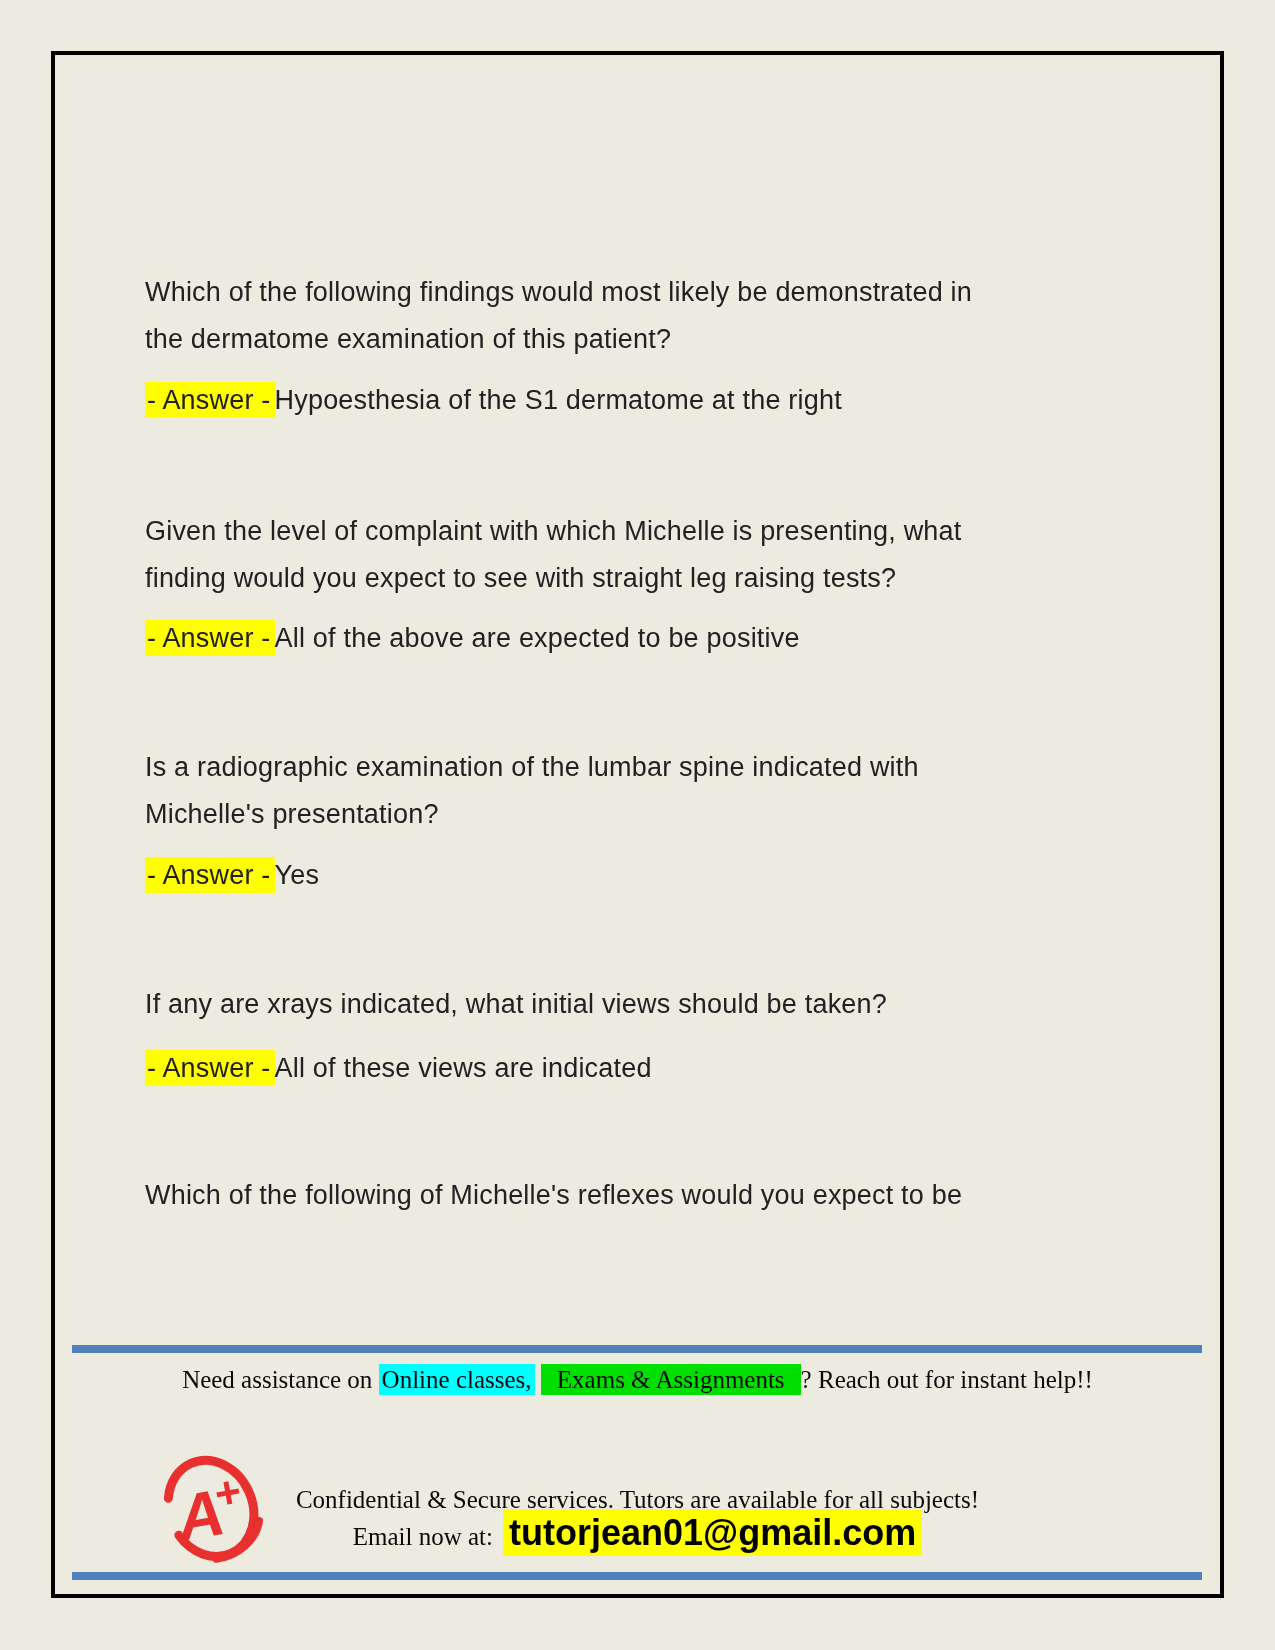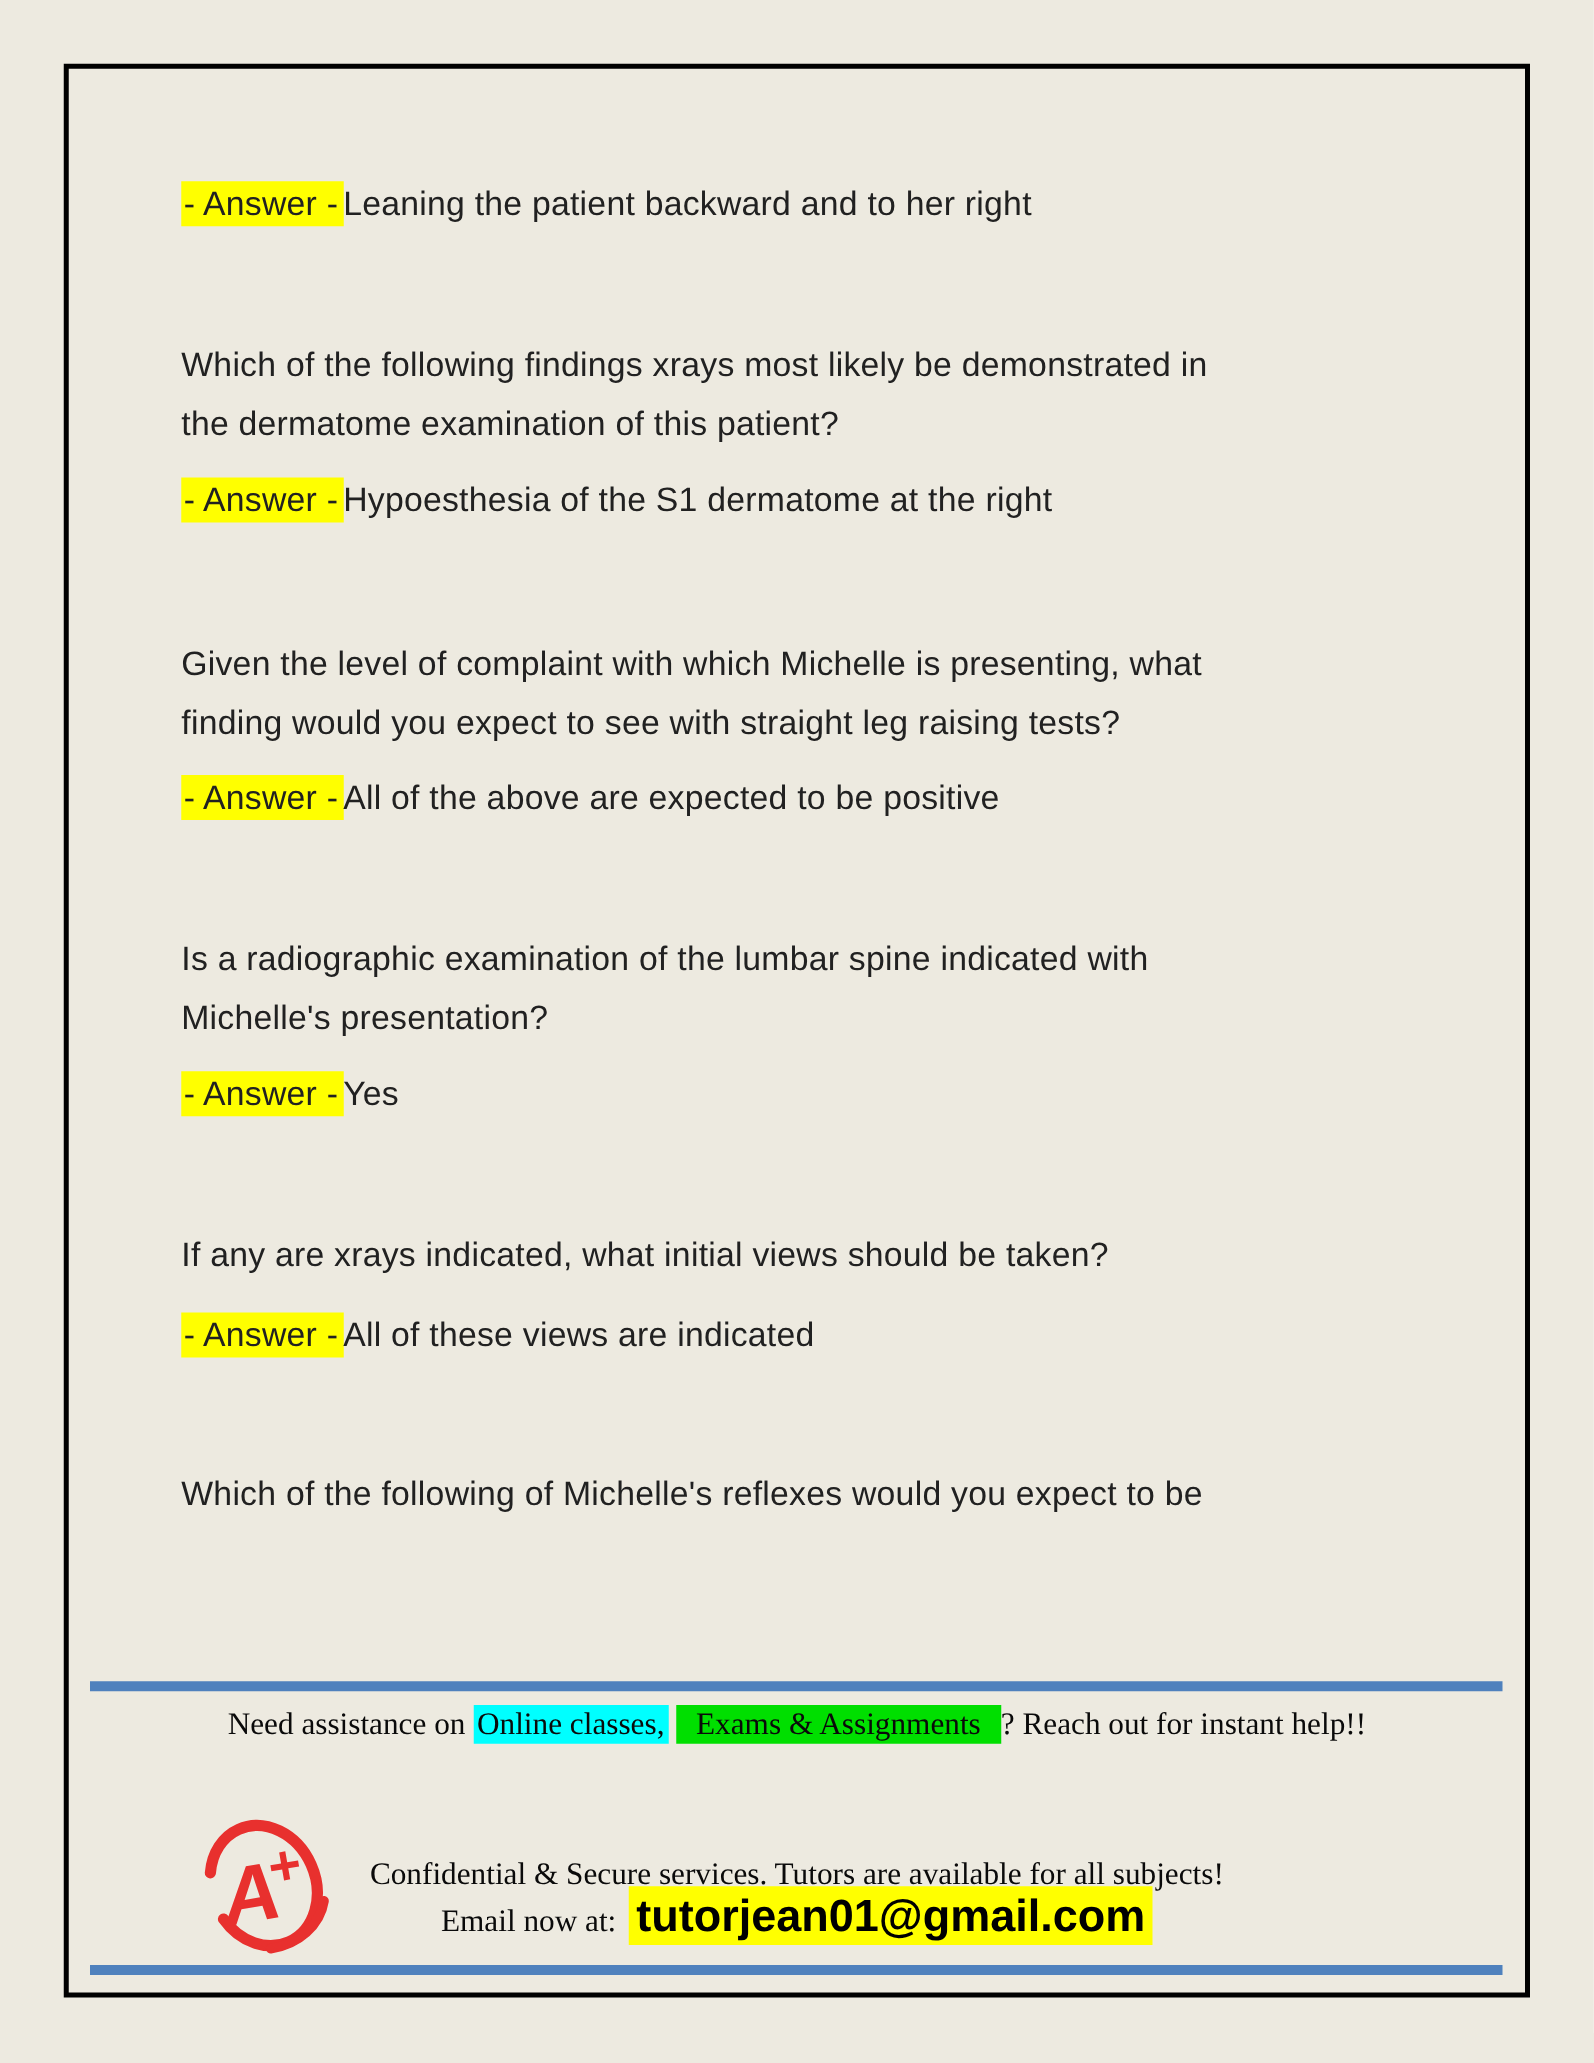"- Answer - Leaning the" div.block { html: <div> <span>- Answer -</span><span>Leaning the patient backward and to her right</span> </div> -> none }
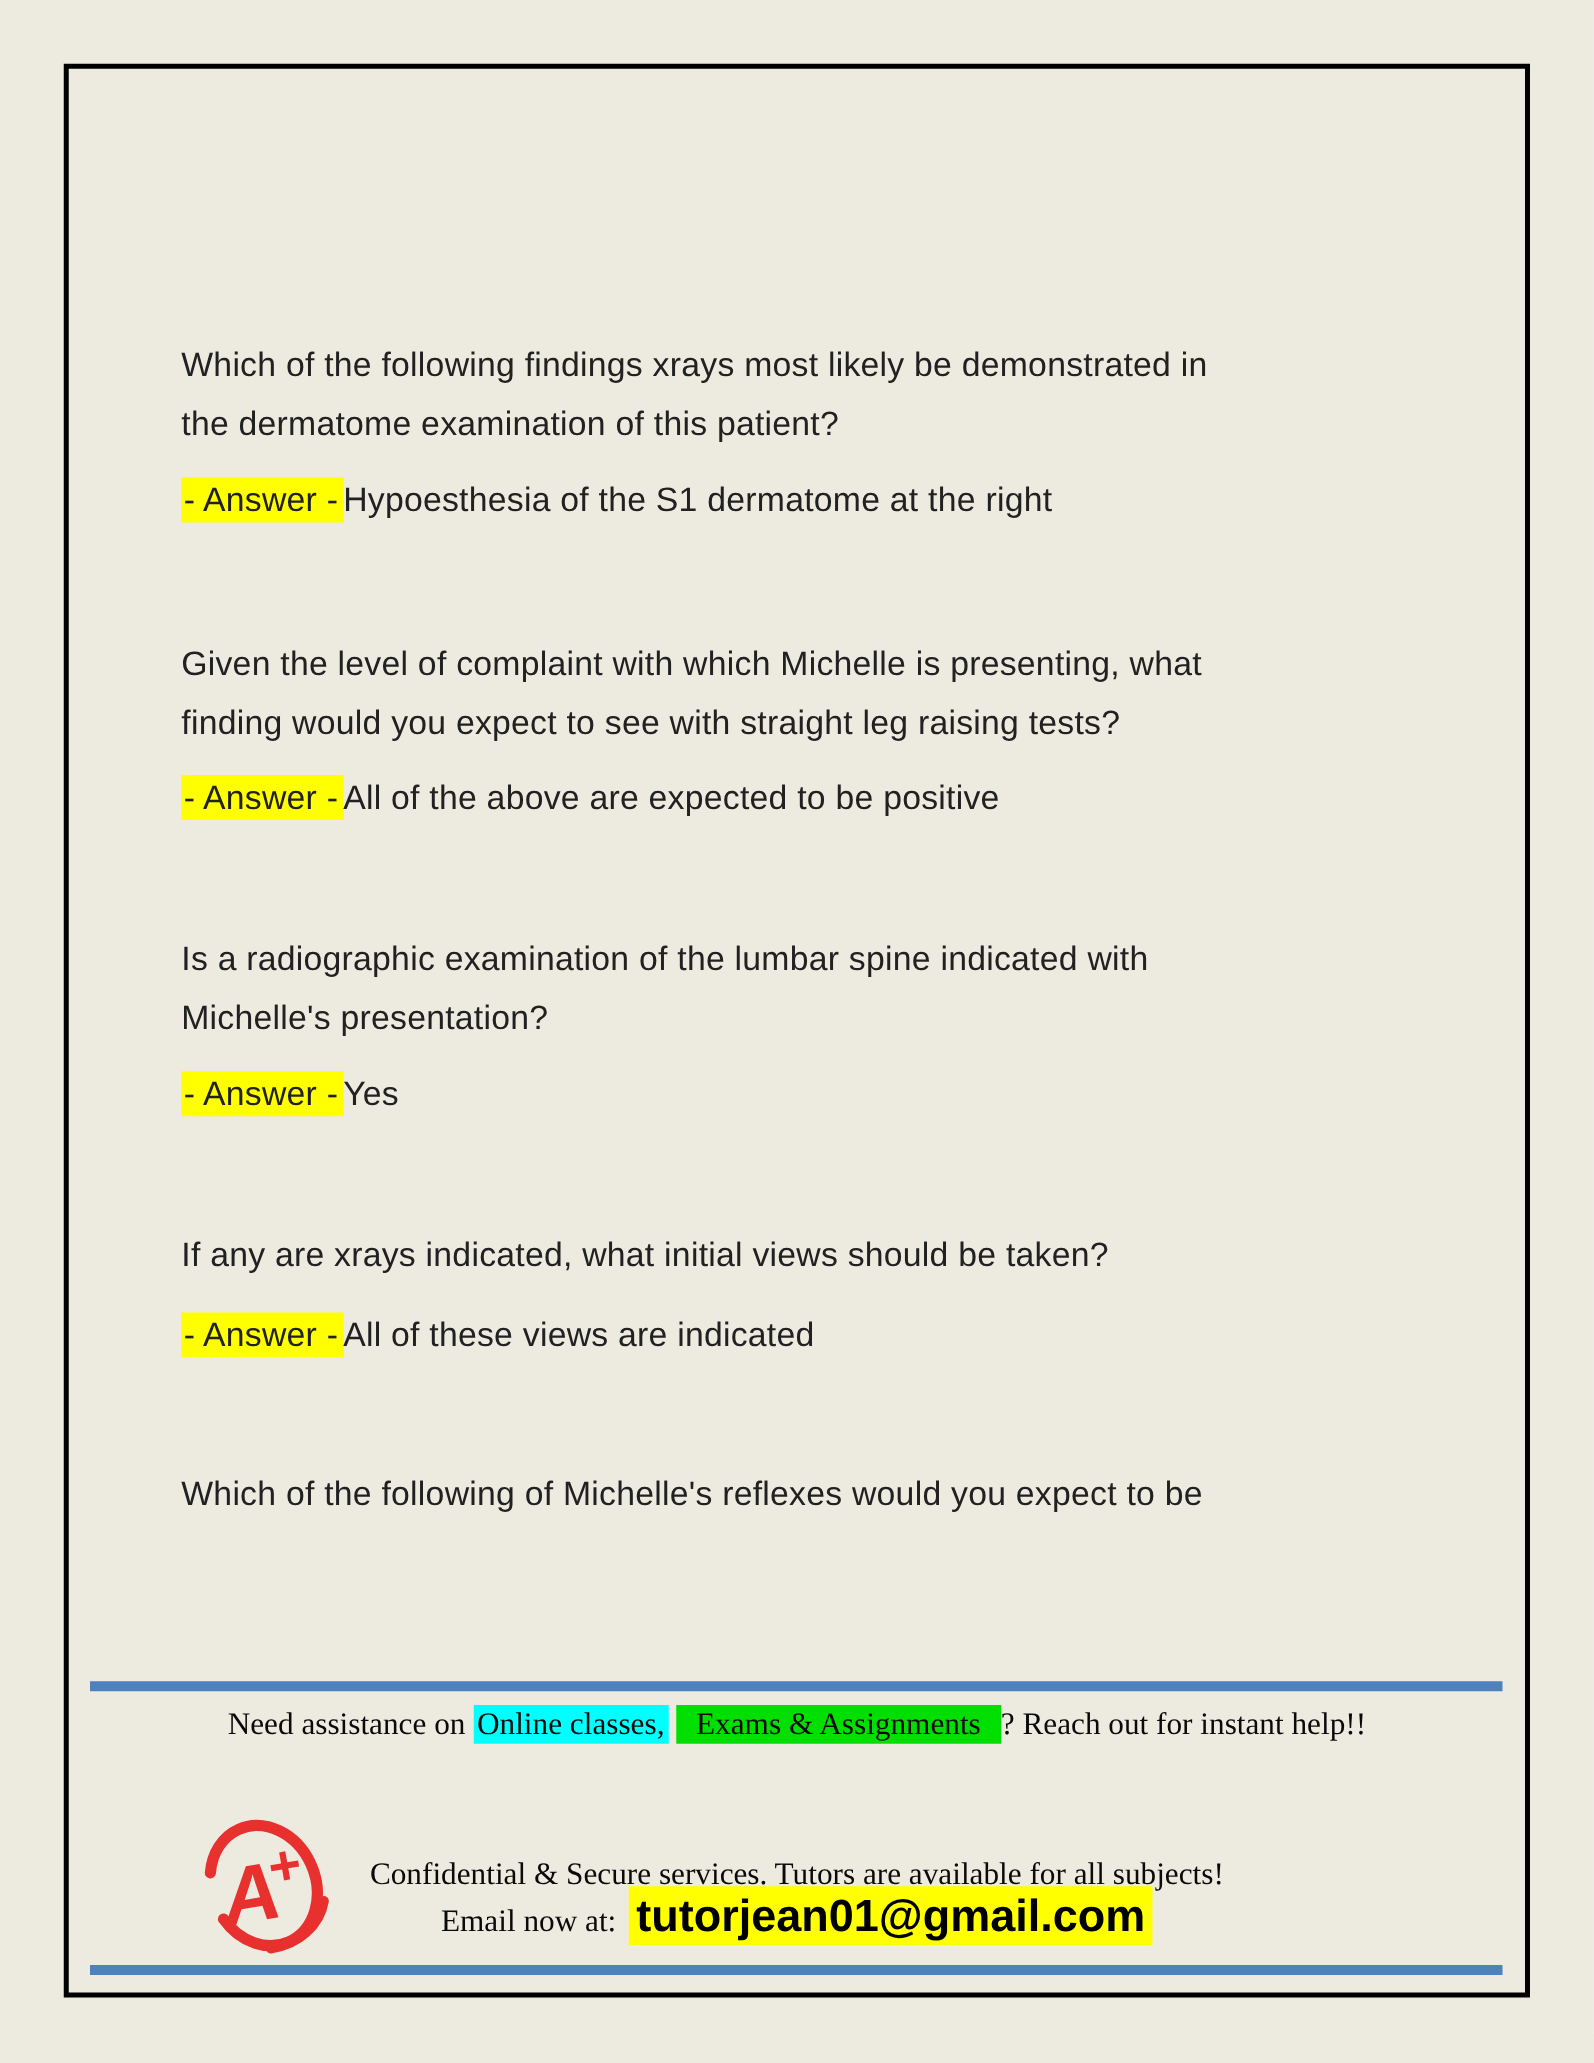"Which of the following findings" div.q-line { text: xrays -> would }
